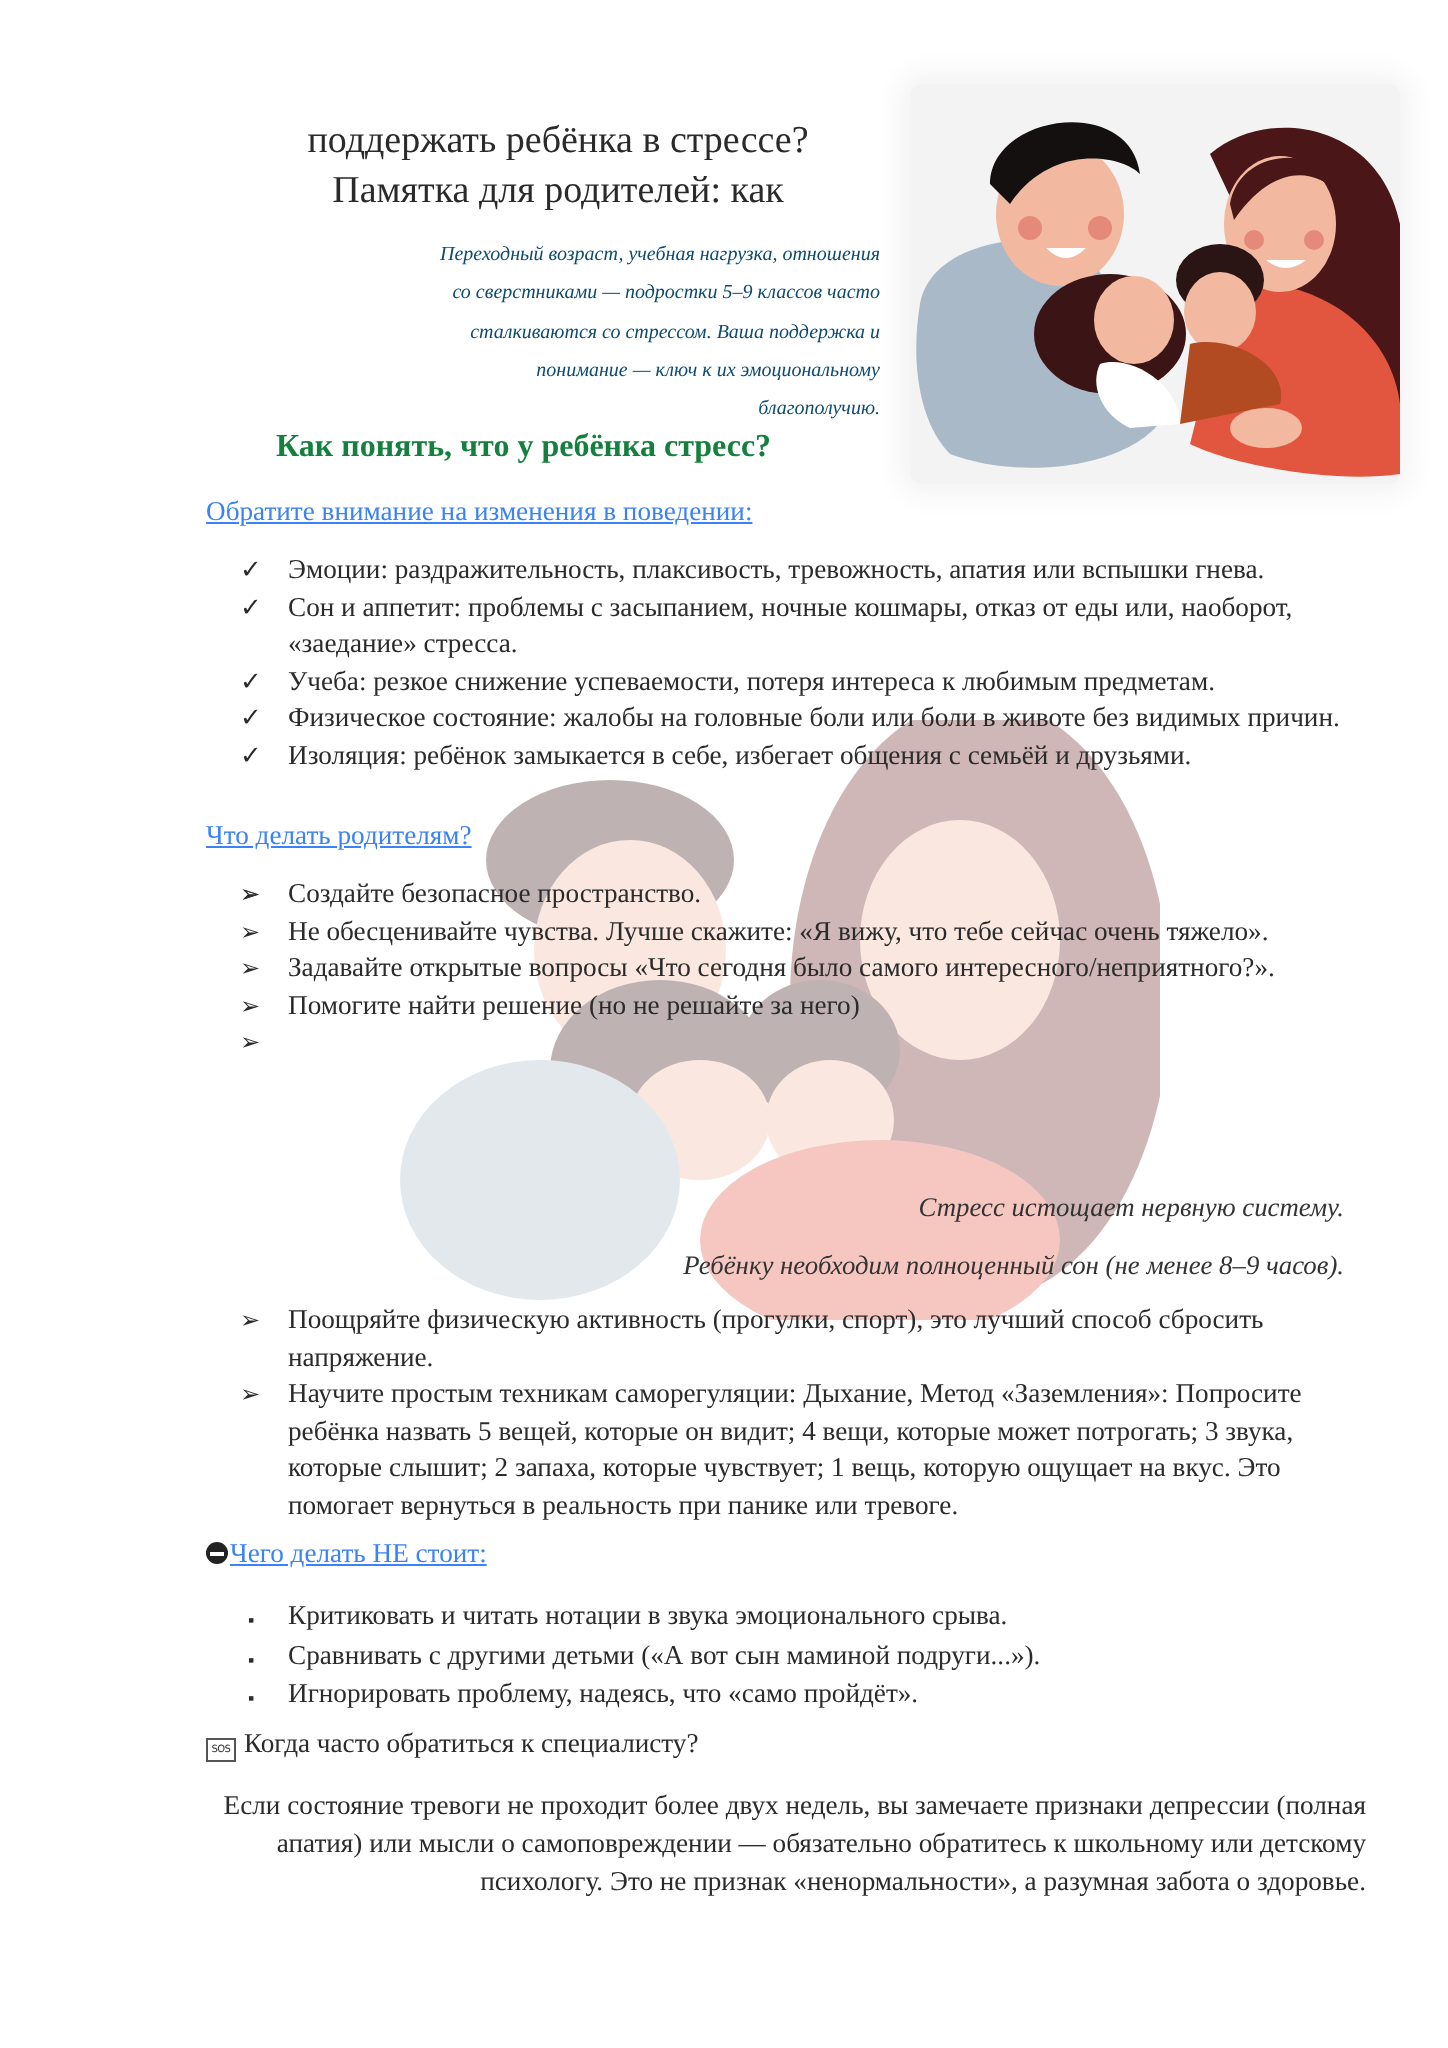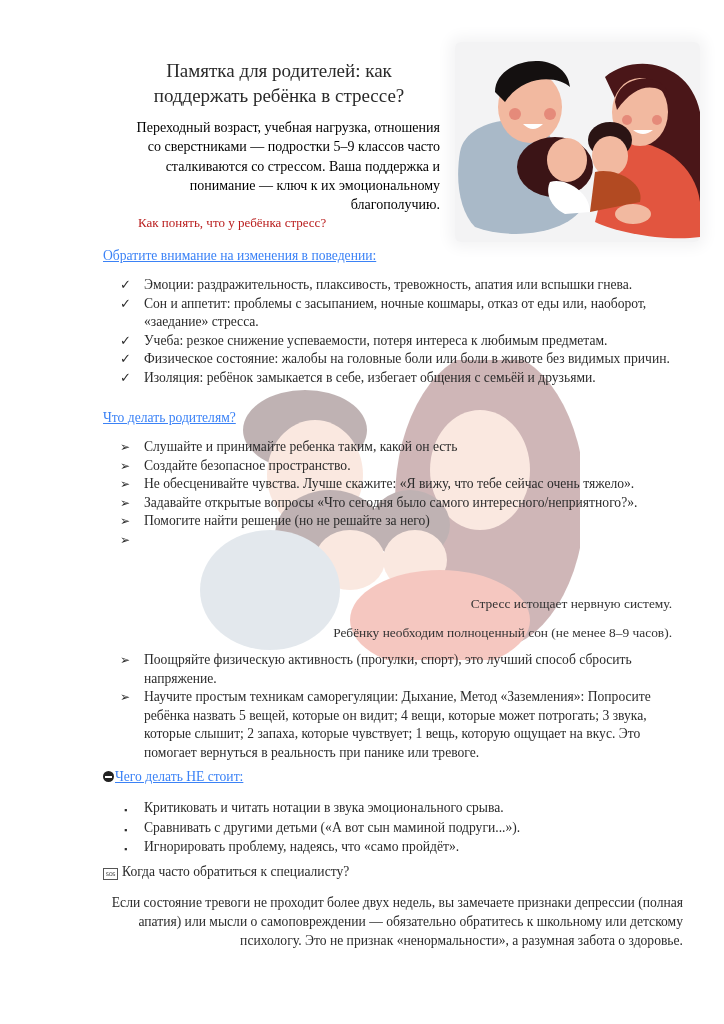"Памятка для родителей: как" div { order: before "поддержать ребёнка в стрессе?" -> after "поддержать ребёнка в стрессе?" }
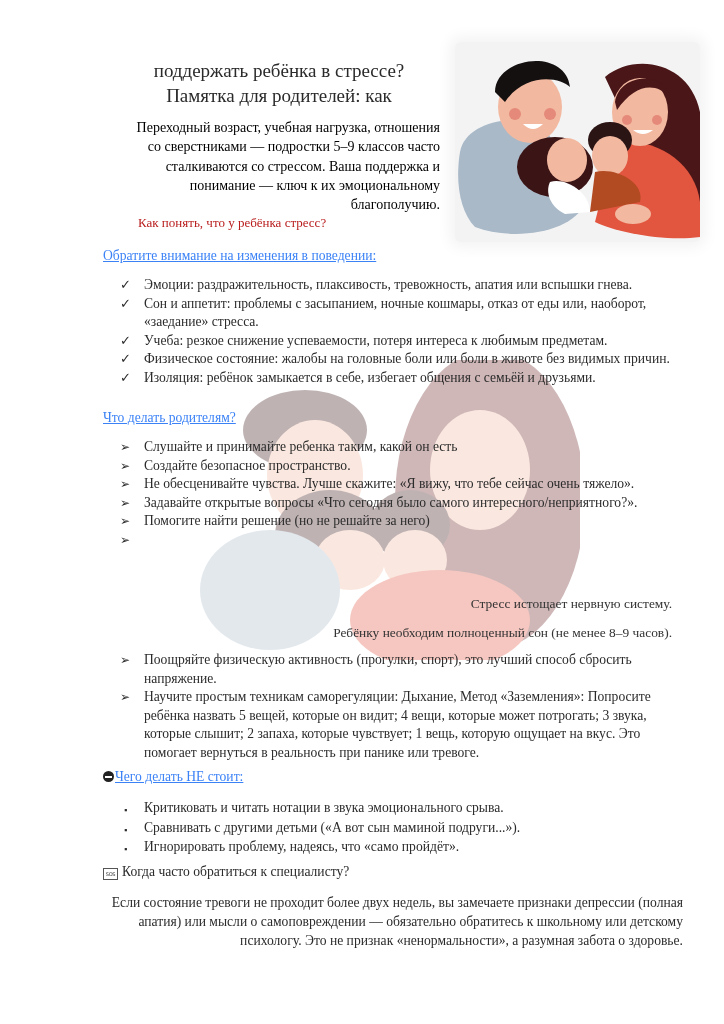"Переходный возраст, учебная нагрузка," .intro { color: #000000 -> #0c4a6e; font-size: 14px -> 10px; font-style: none -> italic }
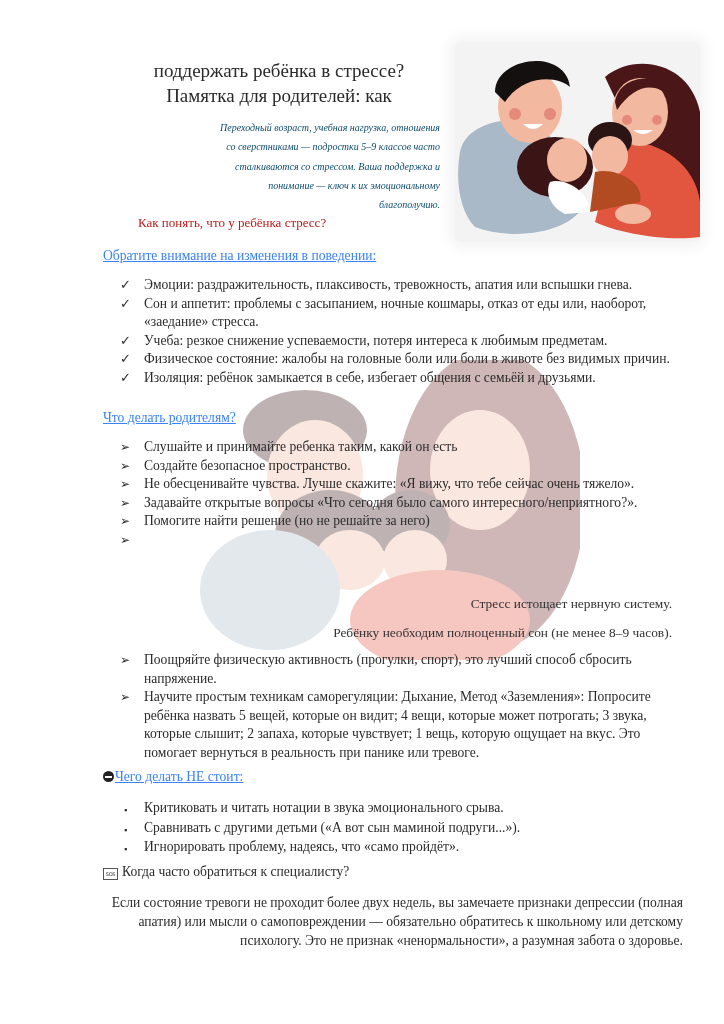"Как понять, что у ребёнка" .h2 { color: #b91c1c -> #15803d; font-size: 13px -> 16px; font-weight: normal -> bold }
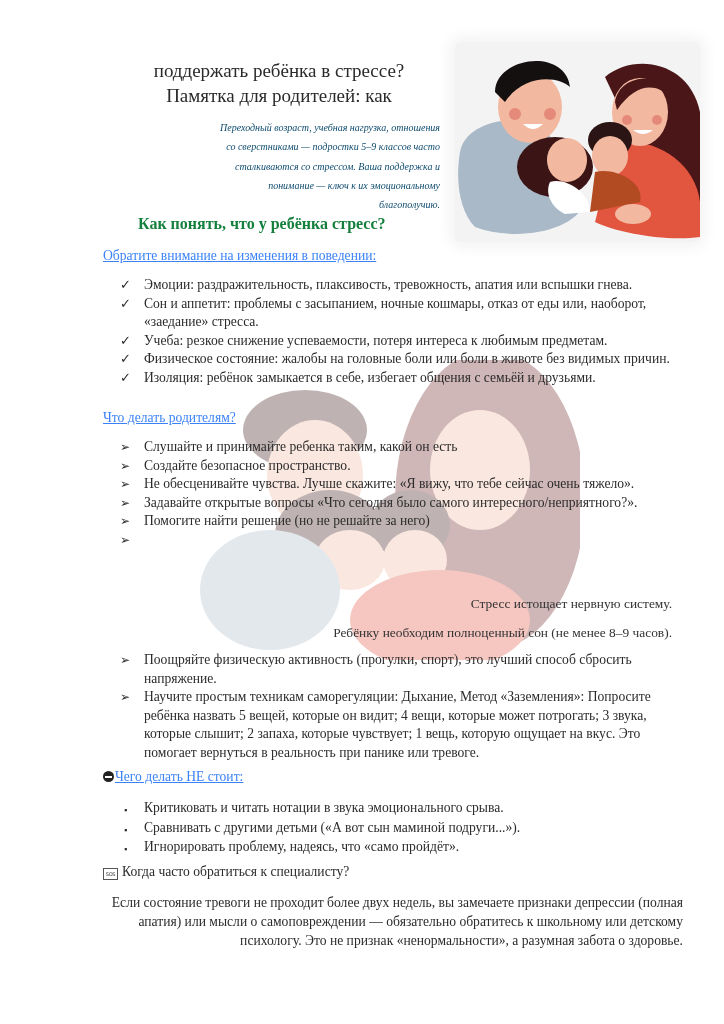"Слушайте и принимайте ребенка таким," span { html: <span>Слушайте и принимайте ребенка таким, какой он есть</span> -> none }
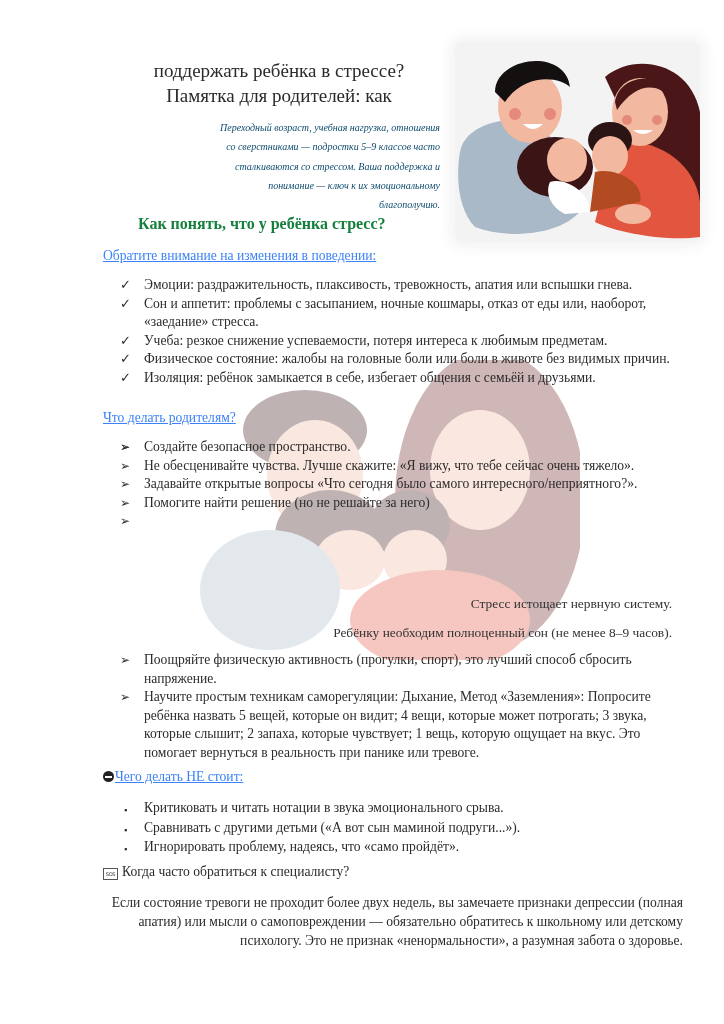"Стресс истощает нервную систему." .note { font-style: none -> italic }
